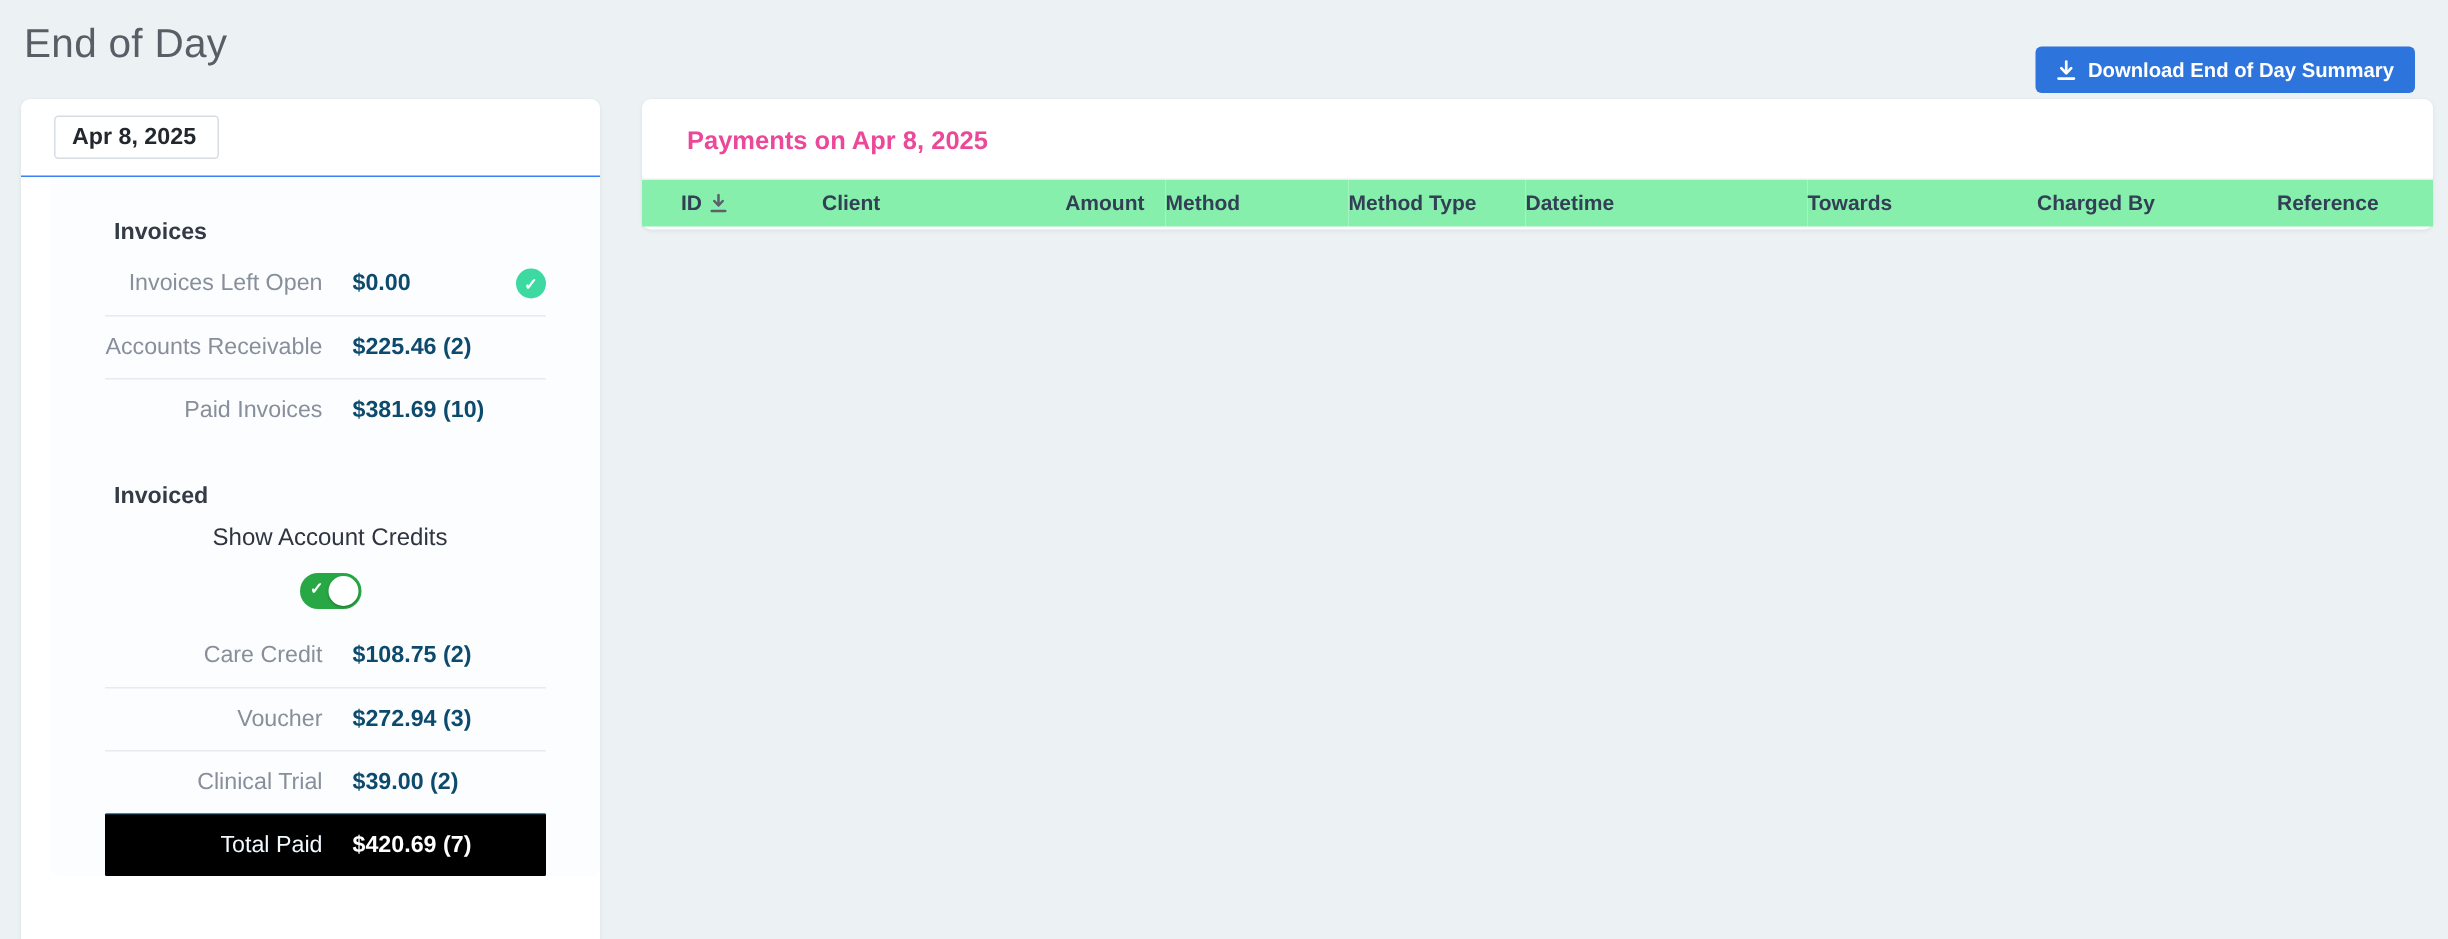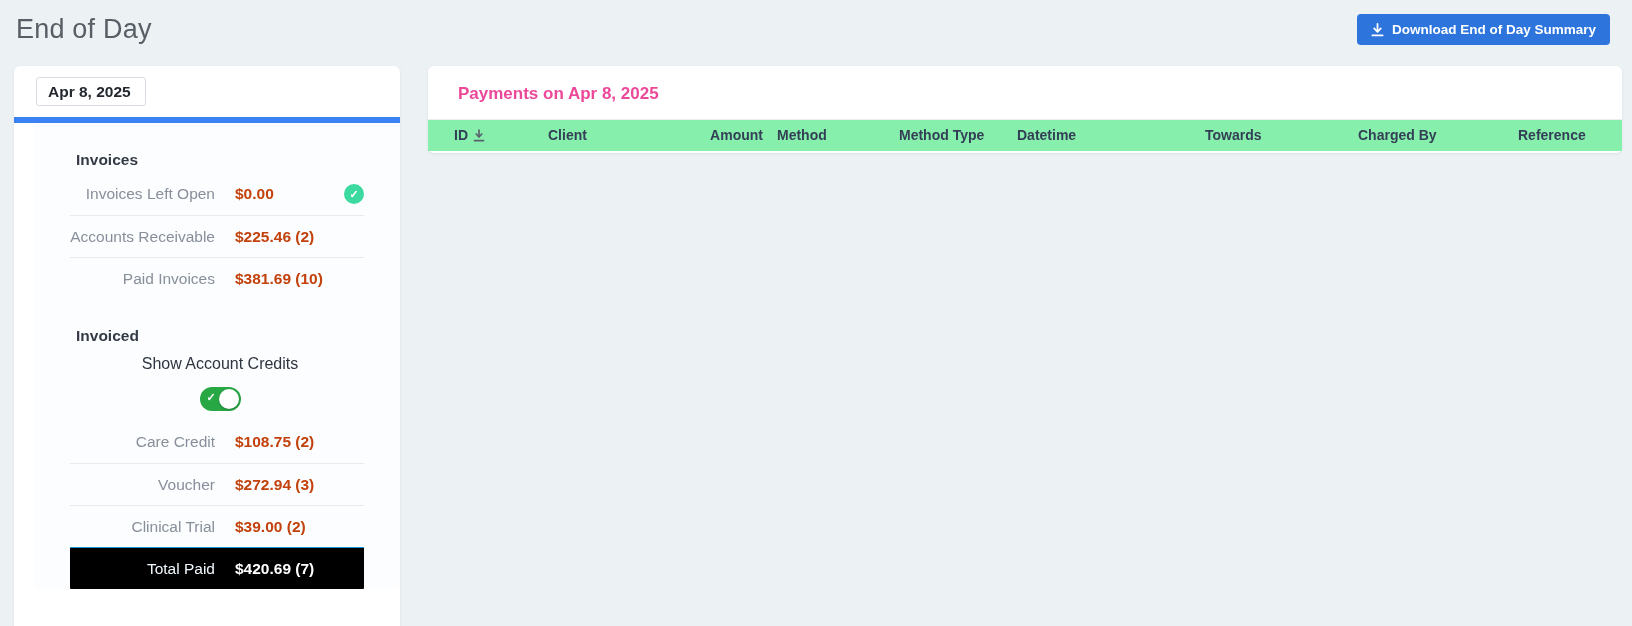"Download End of Day Summary" .btn-primary { top: 14px -> 31px }
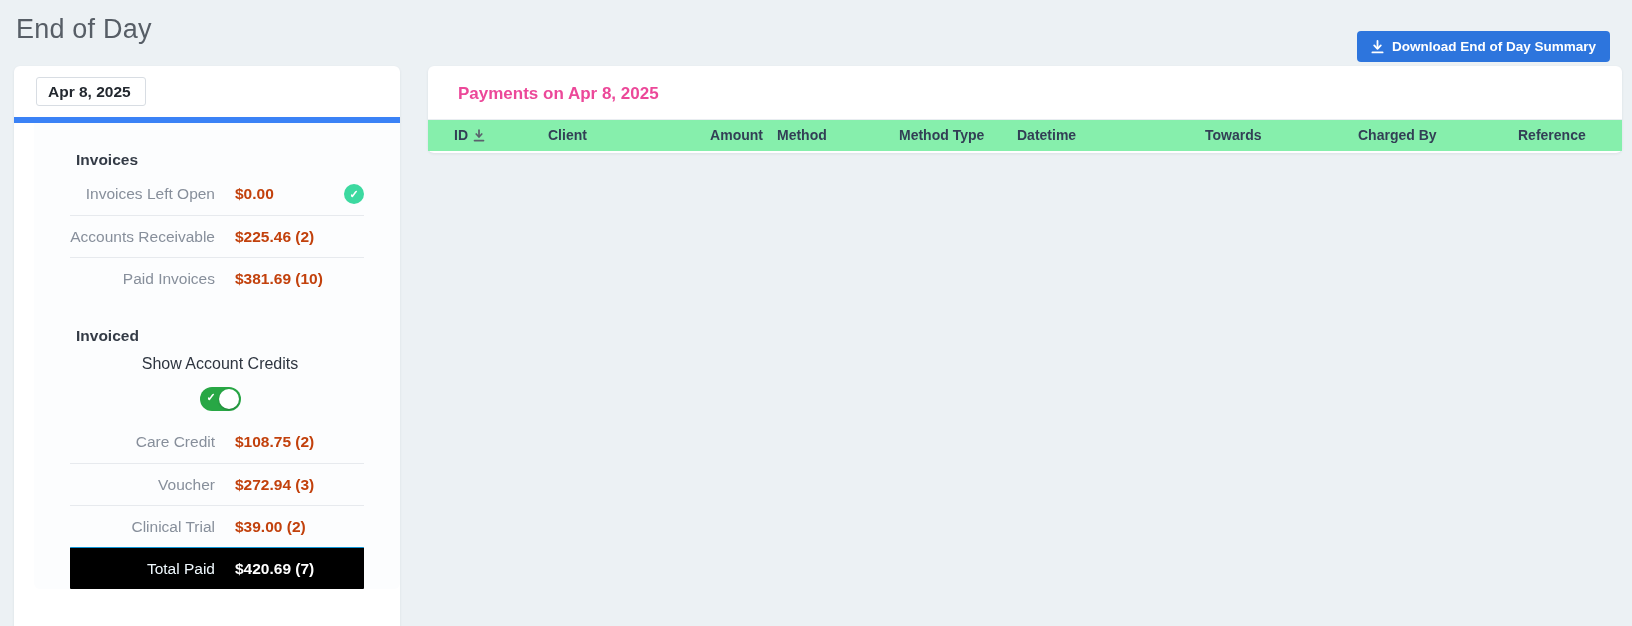"Apr 8, 2025" .left-card-header { border-bottom: 6px solid #3b82f6 -> 1px solid #3b82f6 }
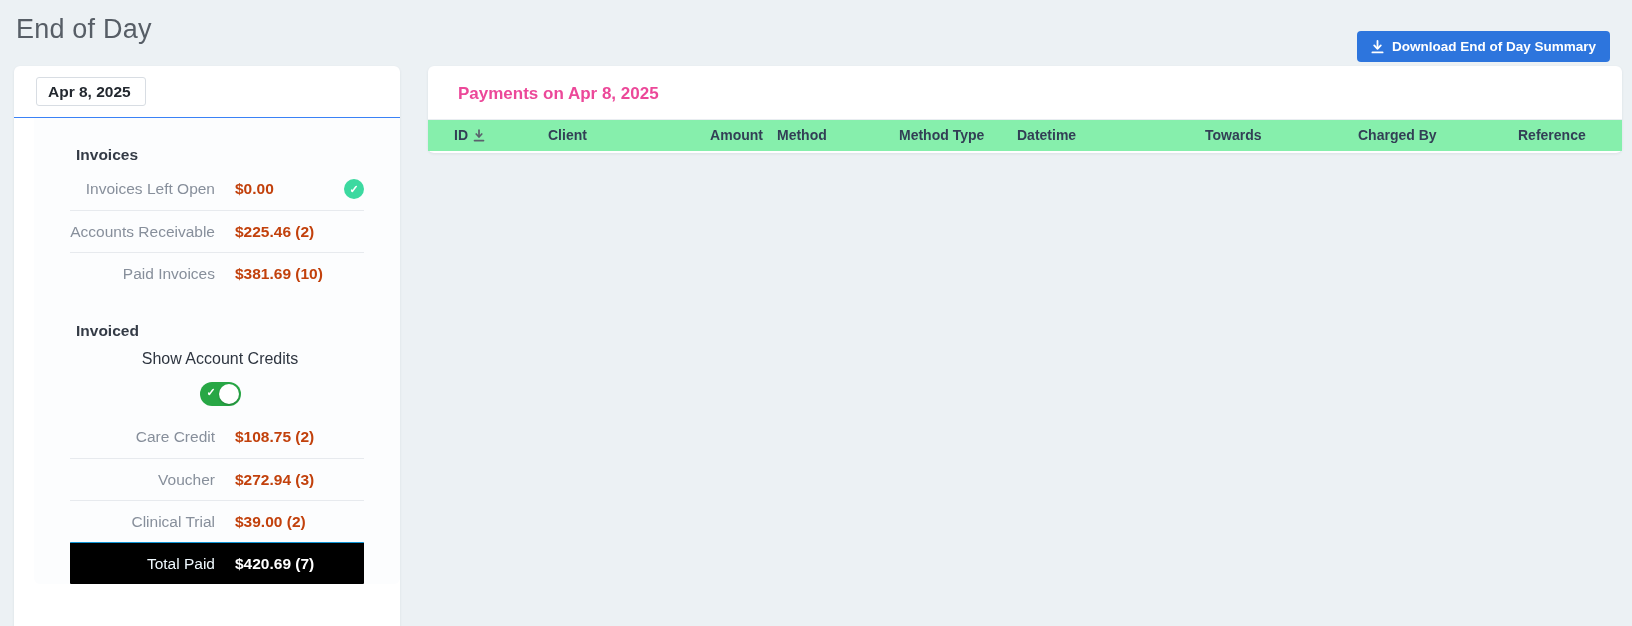"$0.00" .stat-value { color: #c2410c -> #0c4a6e }
